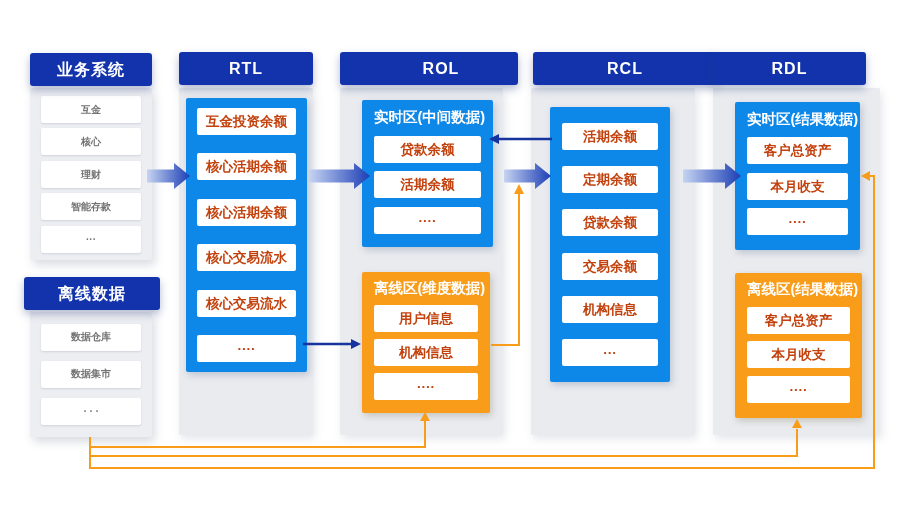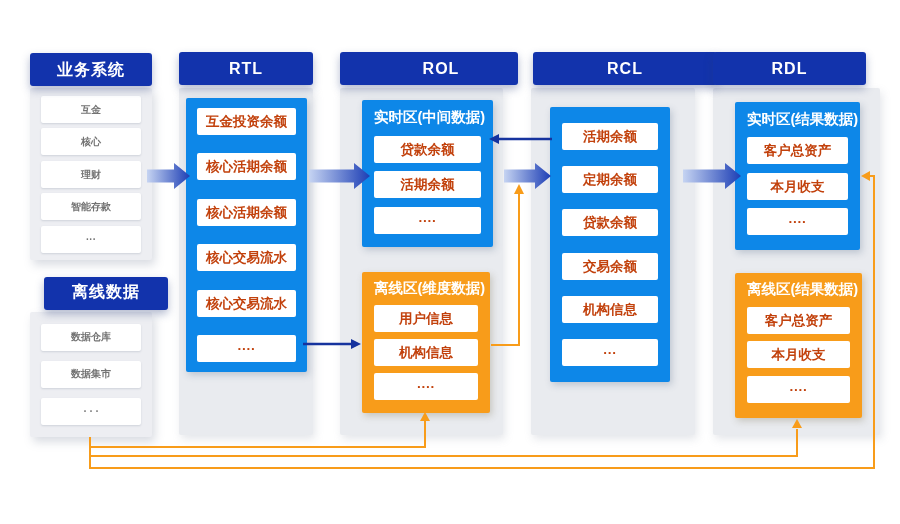"离线数据" div.hdr { font-family: Liberation Mono, monospace -> none; left: 44px -> 24px; width: 124px -> 136px }
